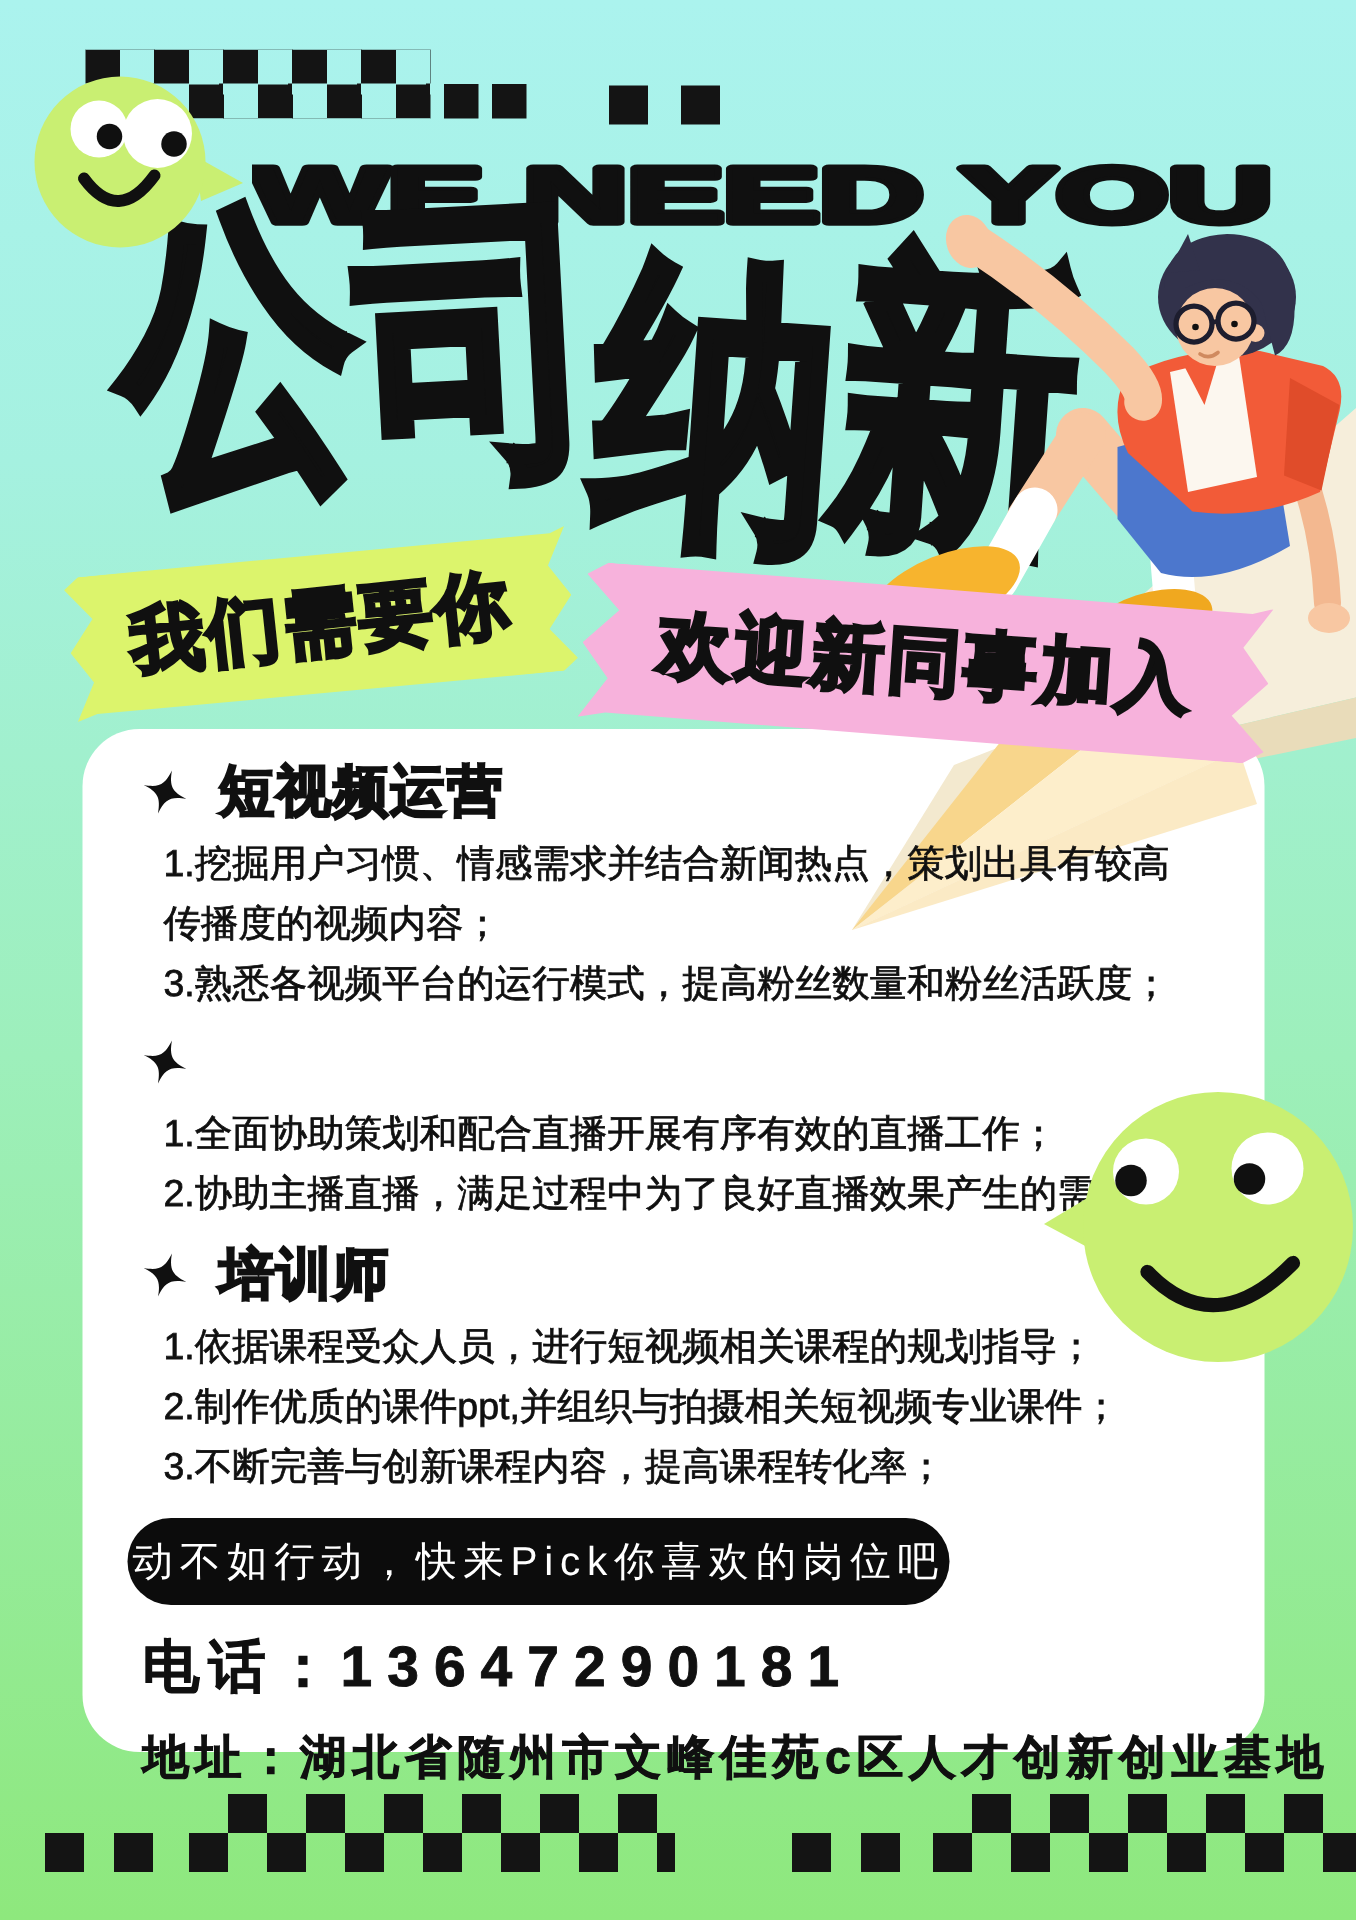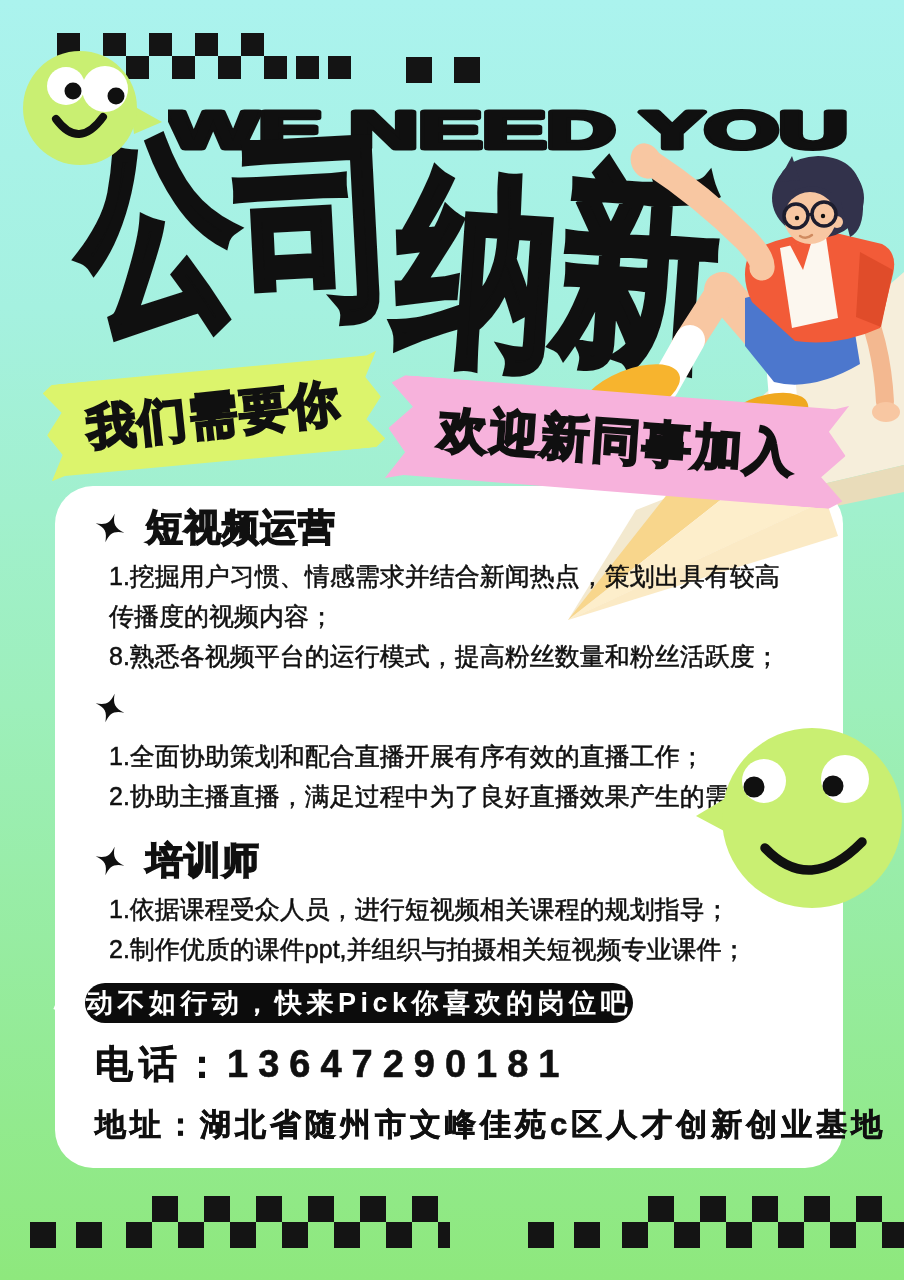"8.熟悉各视频平台的运行模式，提高粉丝数量和粉丝活跃度；" div.job-item { text: 8 -> 3 }
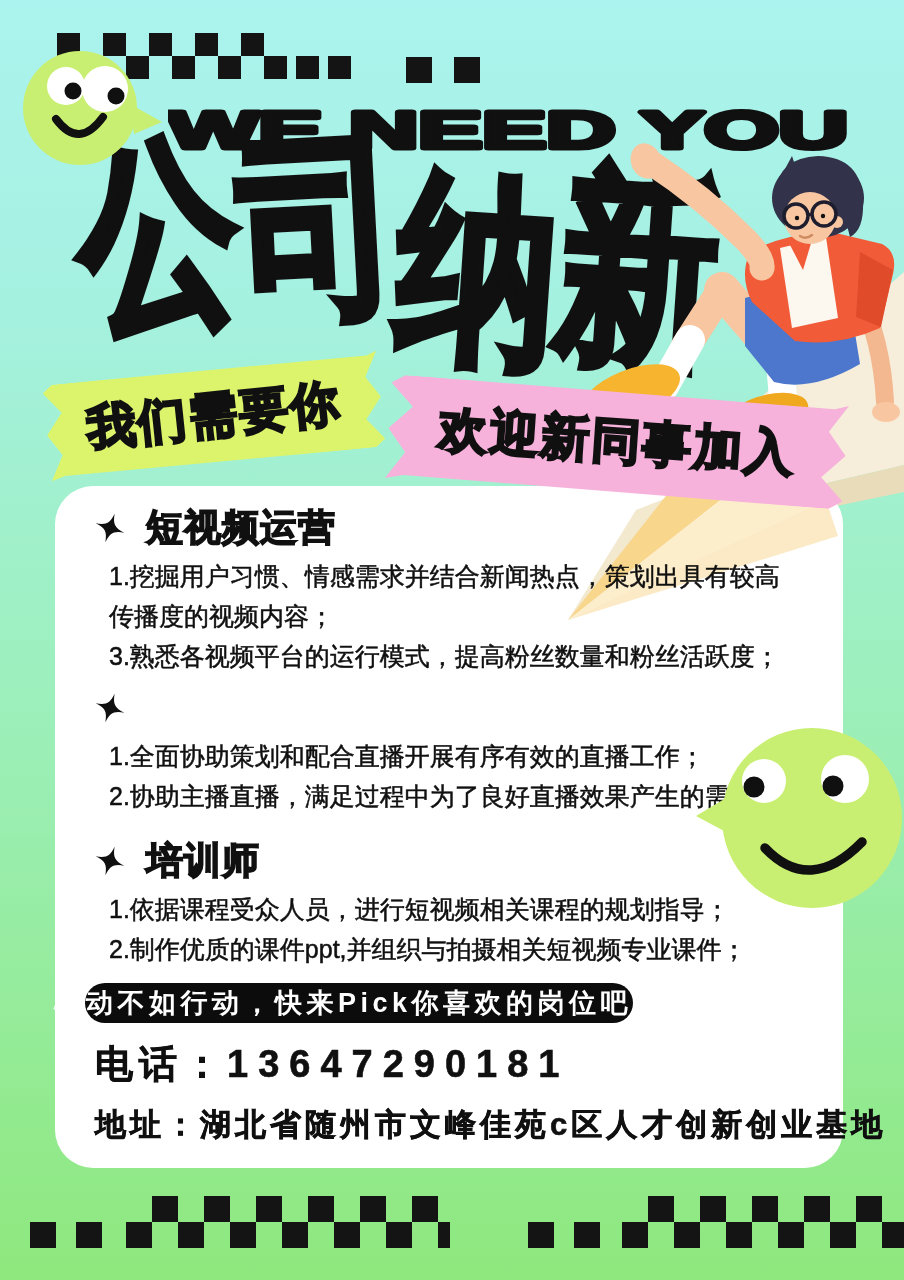"培训师" .sec3 { margin-top: 23px -> 12px }
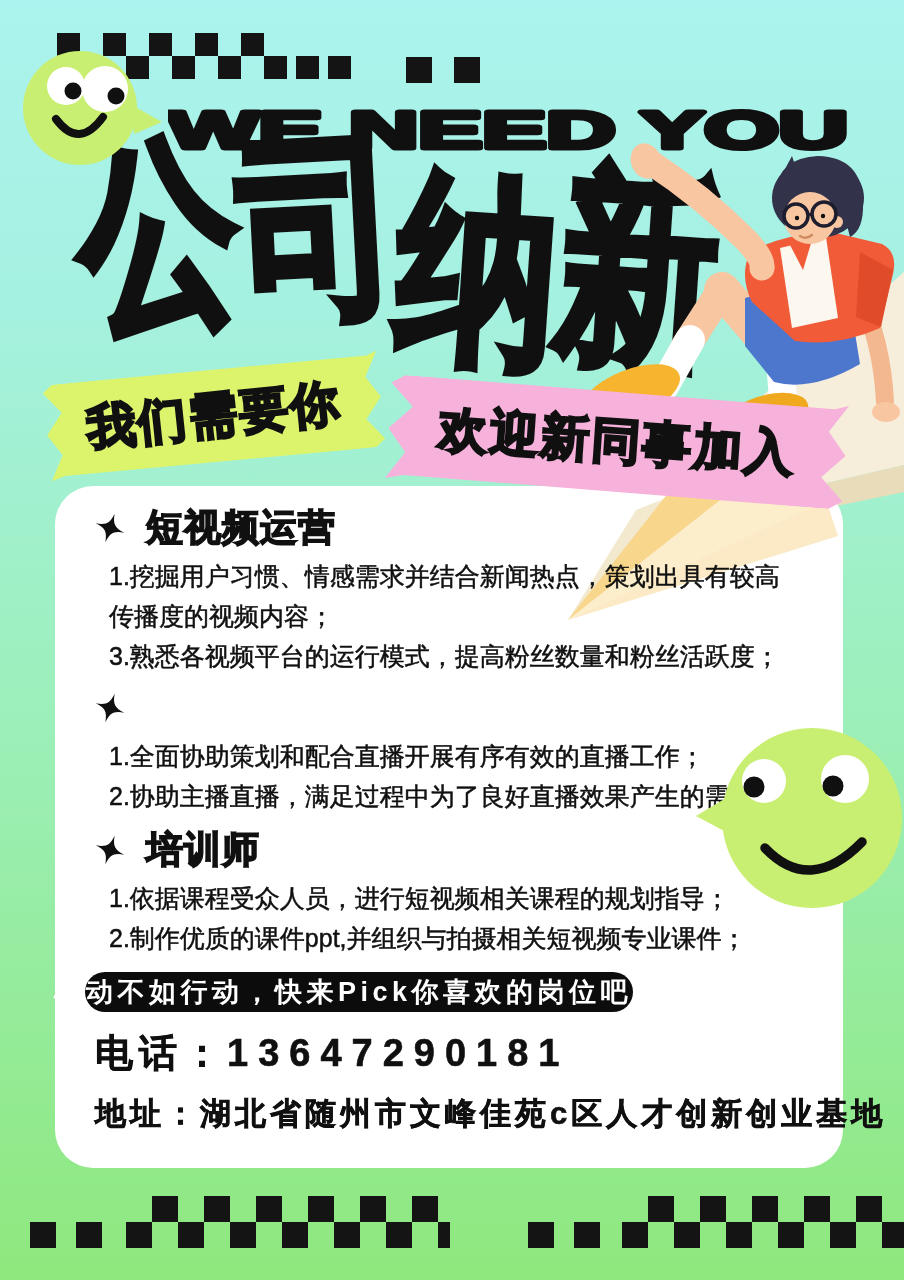"3.不断完善与创新课程内容，提高课程转化率；" div.job-item { html: none -> <div>3.不断完善与创新课程内容，提高课程转化率；</div> }
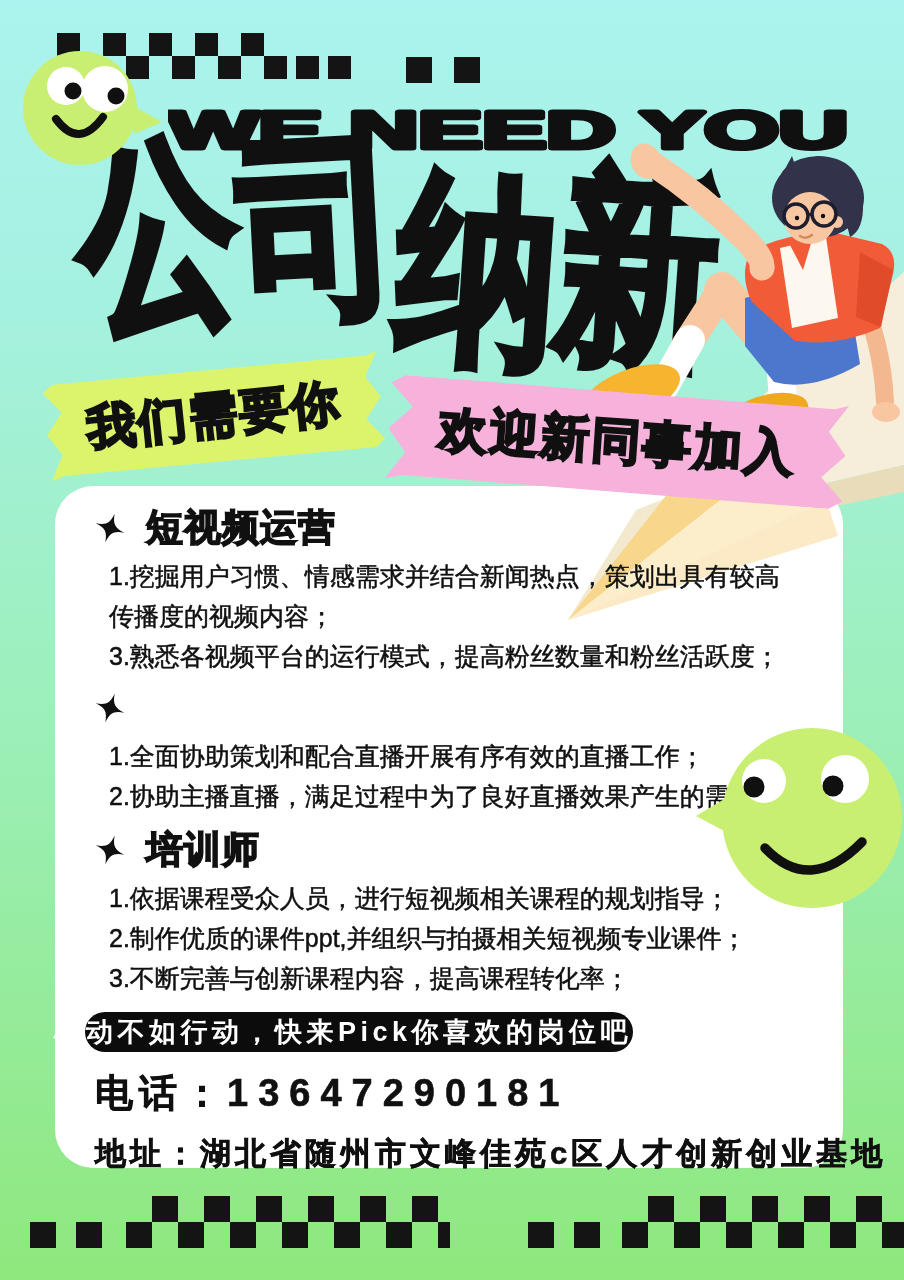"心动不如行动，快来Pick你喜欢的岗位吧！" .pill { font-weight: 700 -> 400; height: 40px -> 58px }
